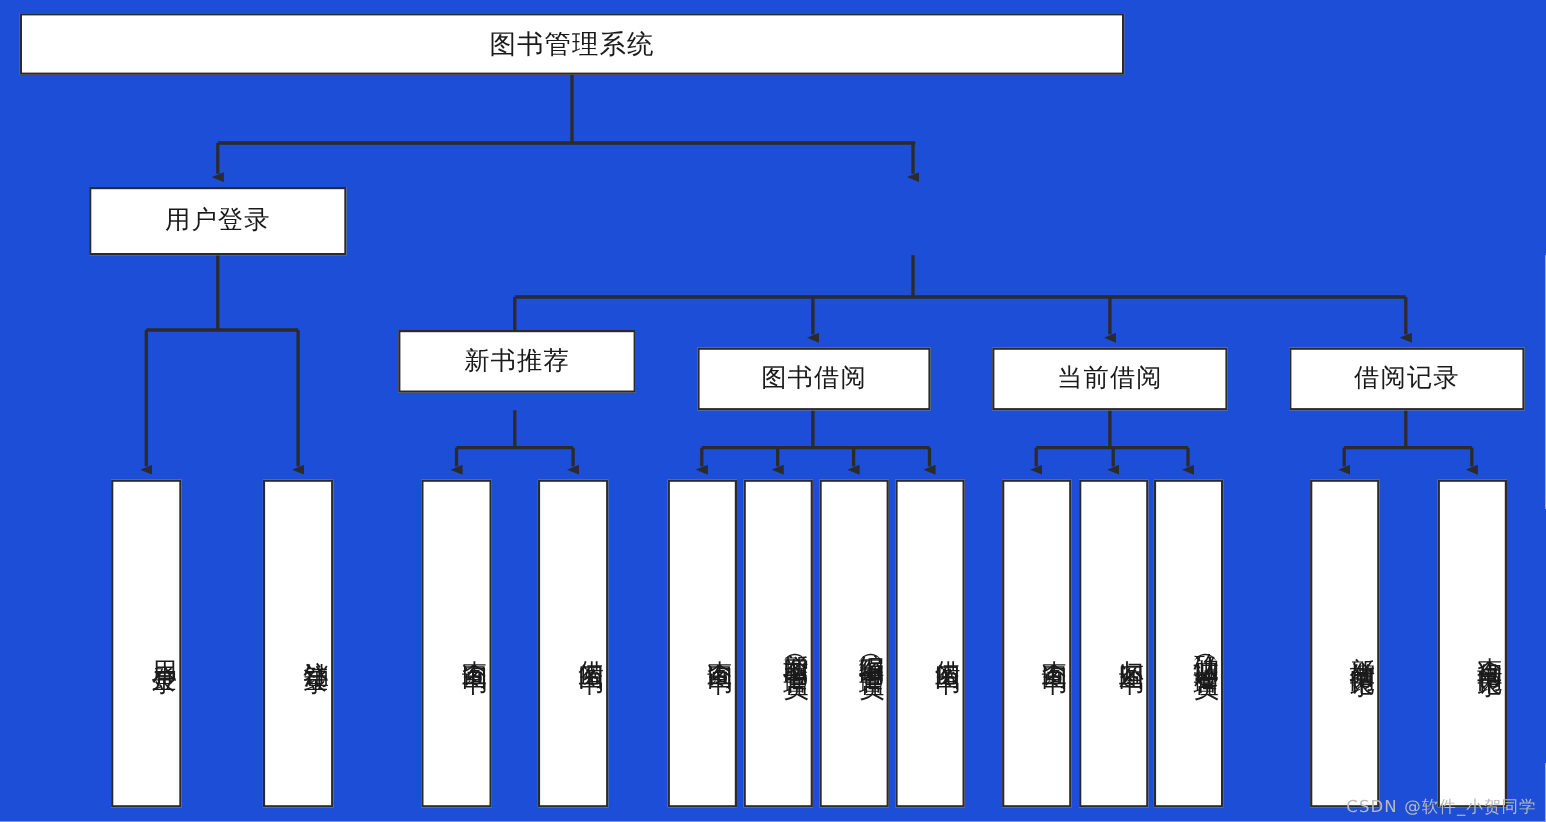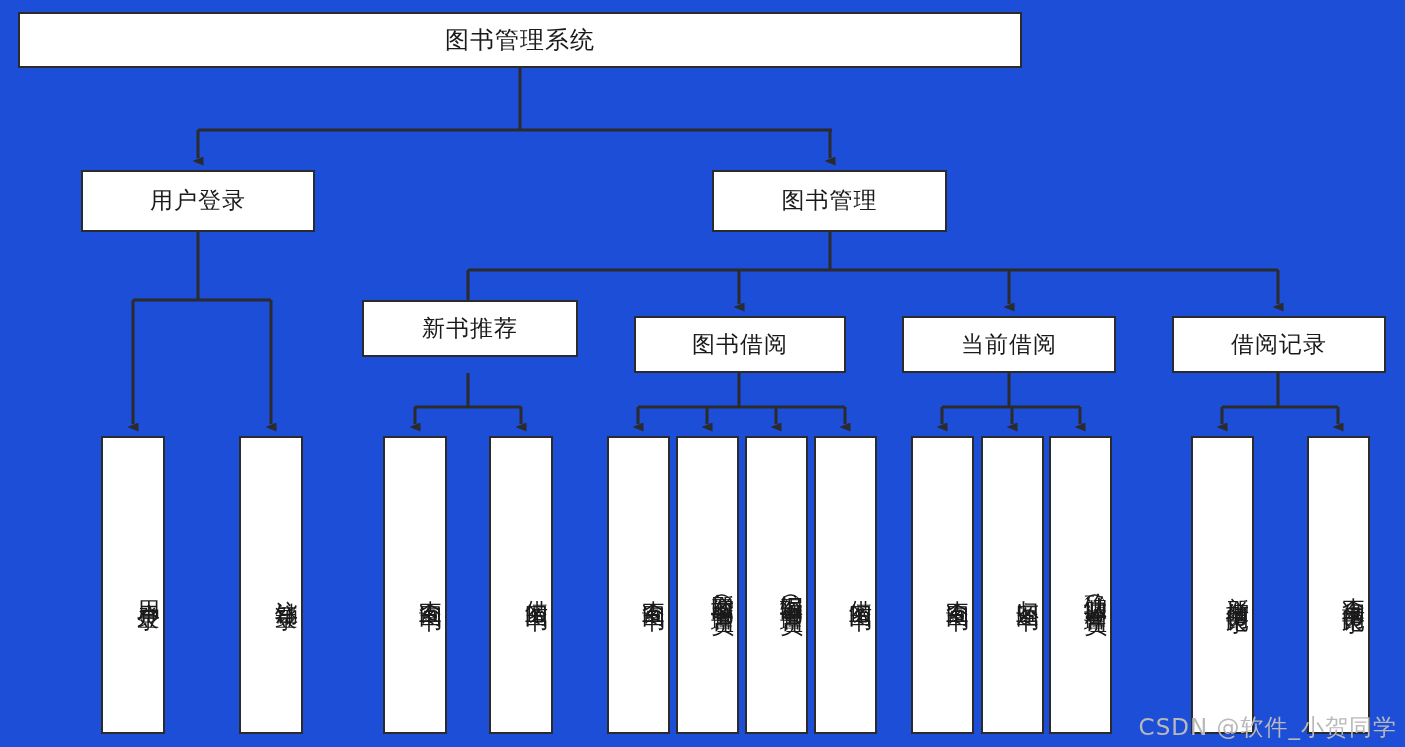"图书管理" div.node { html: <div> <span>图书管理</span> </div> -> none }
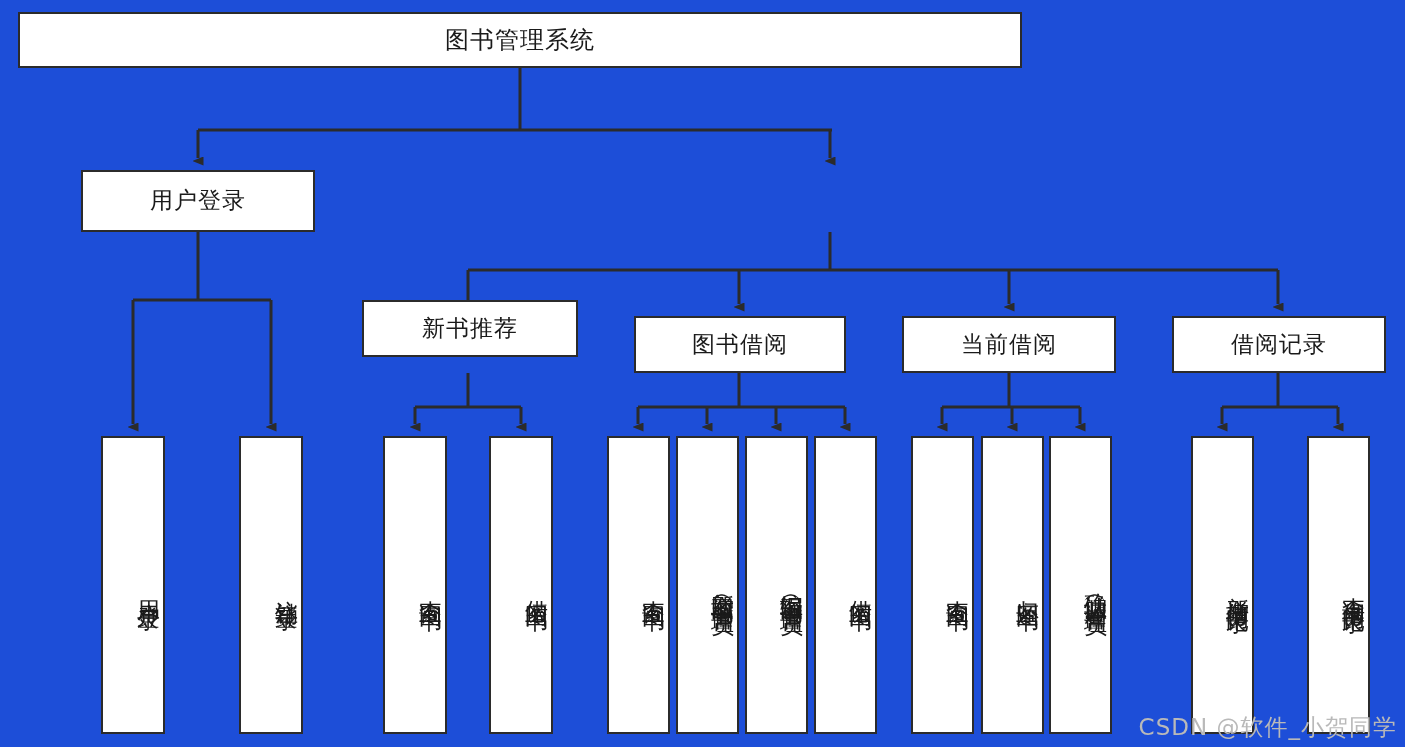"CSDN @软件_小贺同学" .watermark { font-size: 23px -> 15px }
